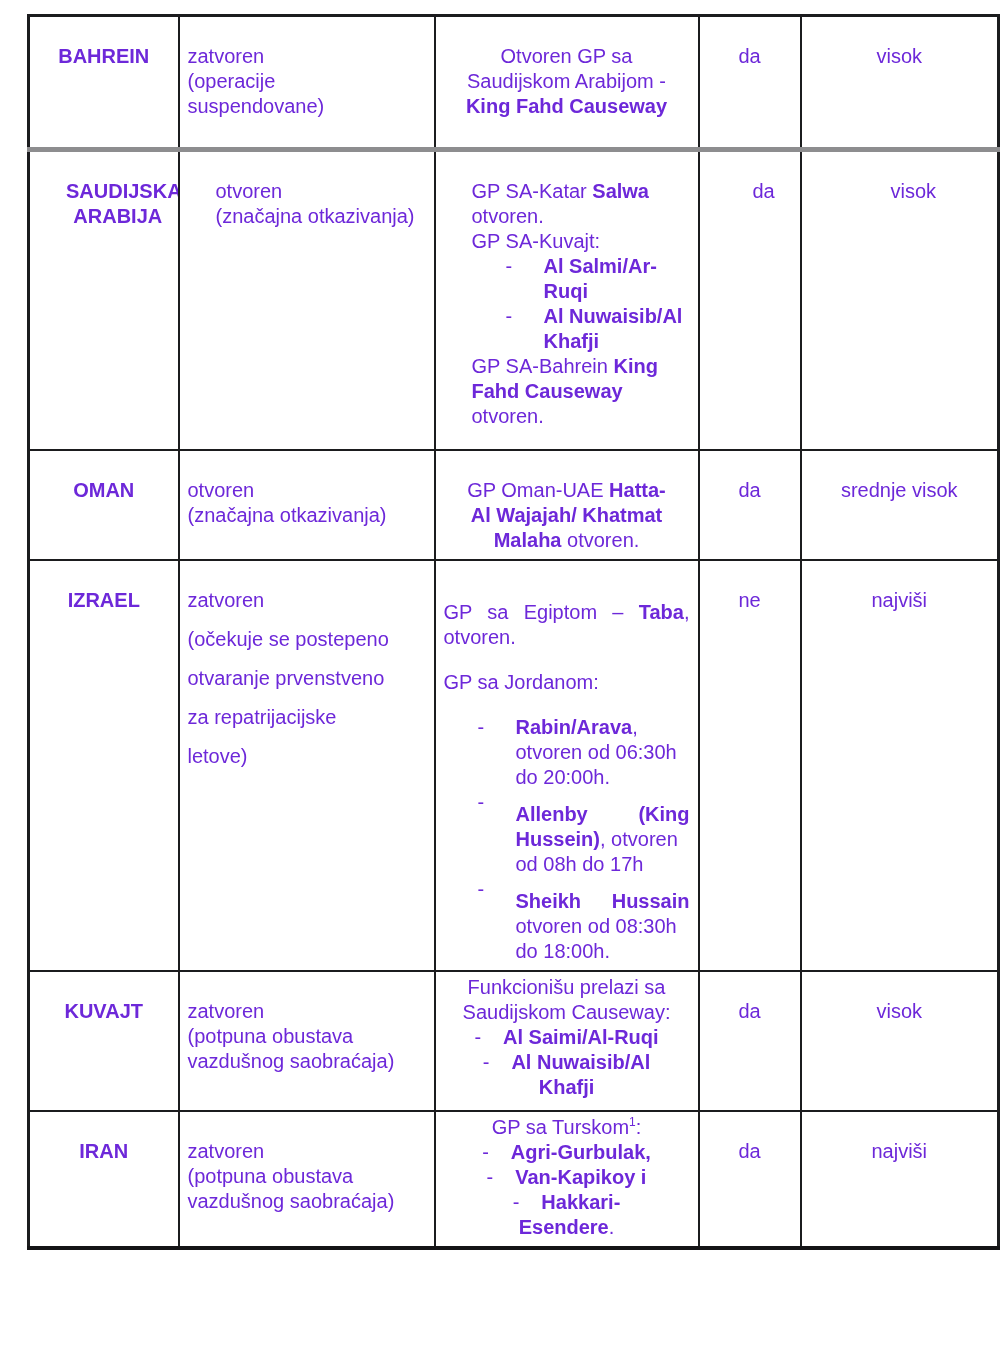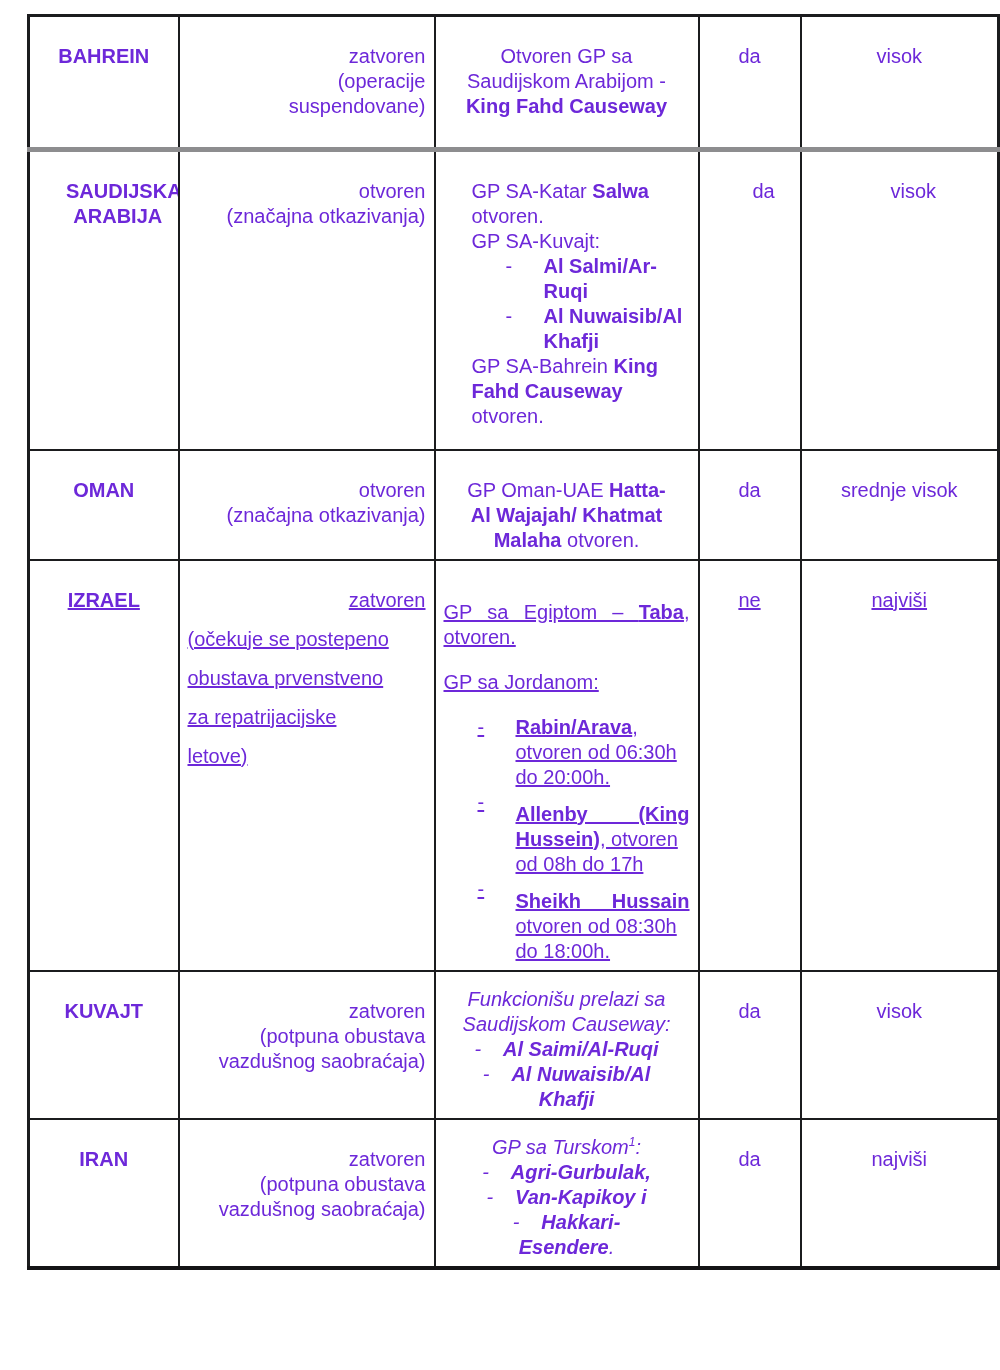"zatvoren" .status-line.center { text-align: right -> left }
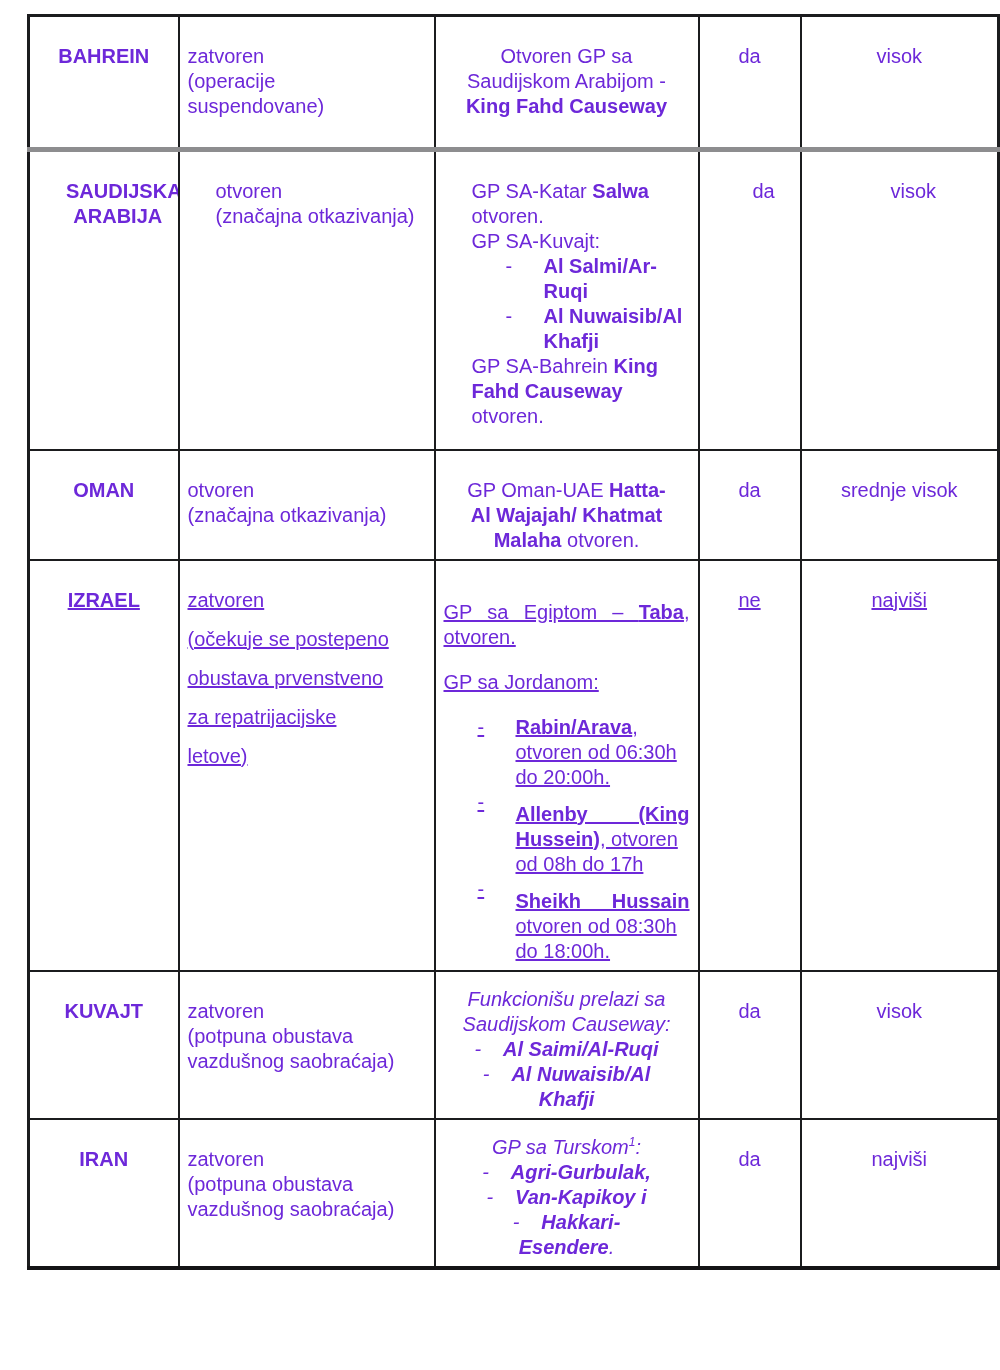"IZRAEL" tr { text-decoration: underline -> none }
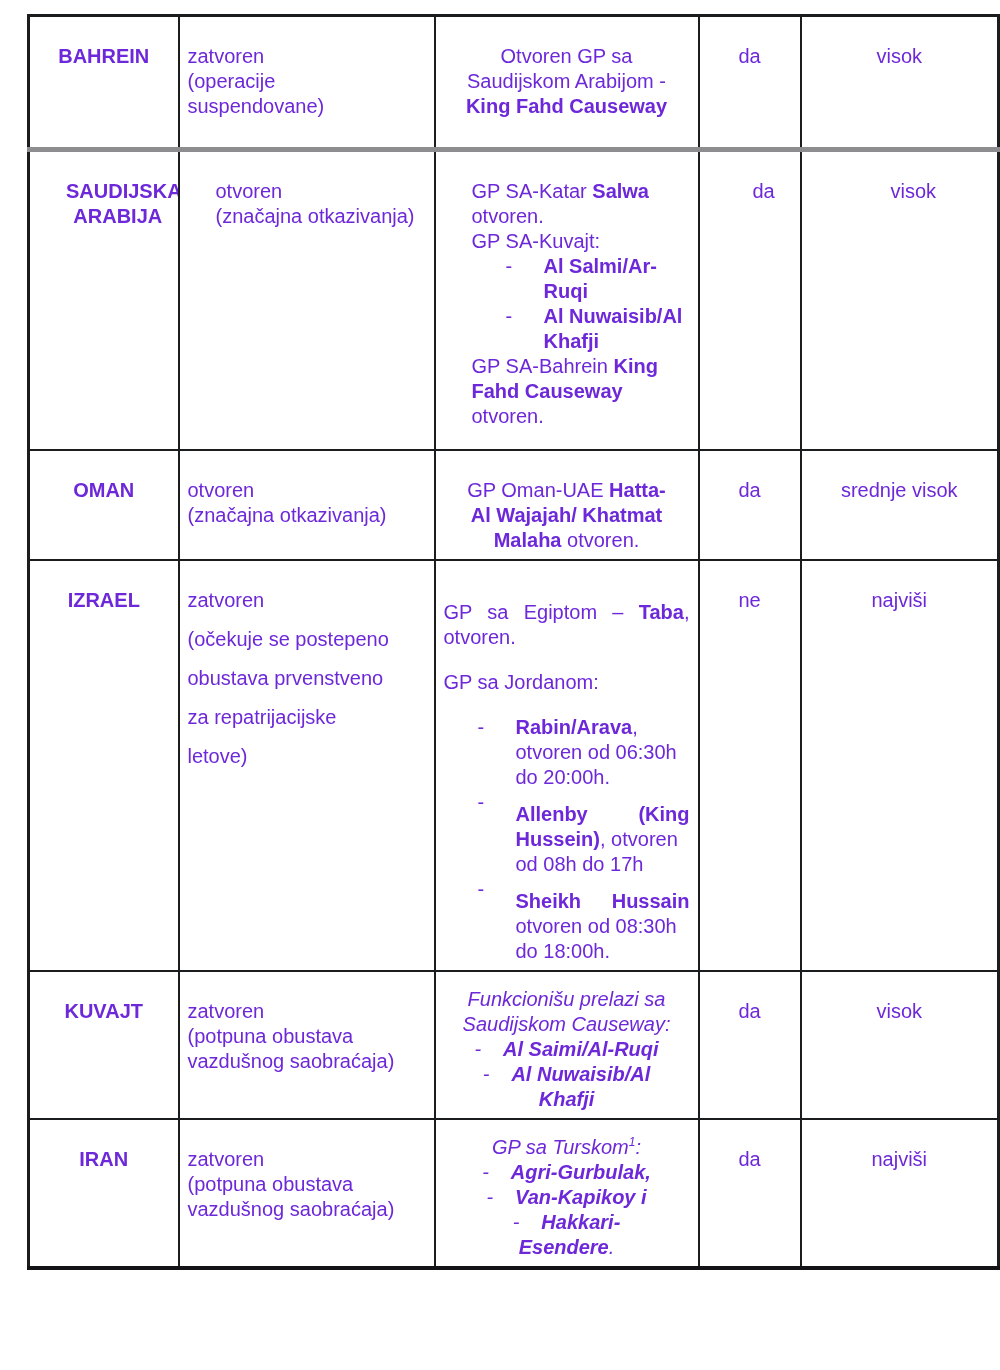"obustava prvenstveno" div.status-line { text: obustava -> otvaranje }
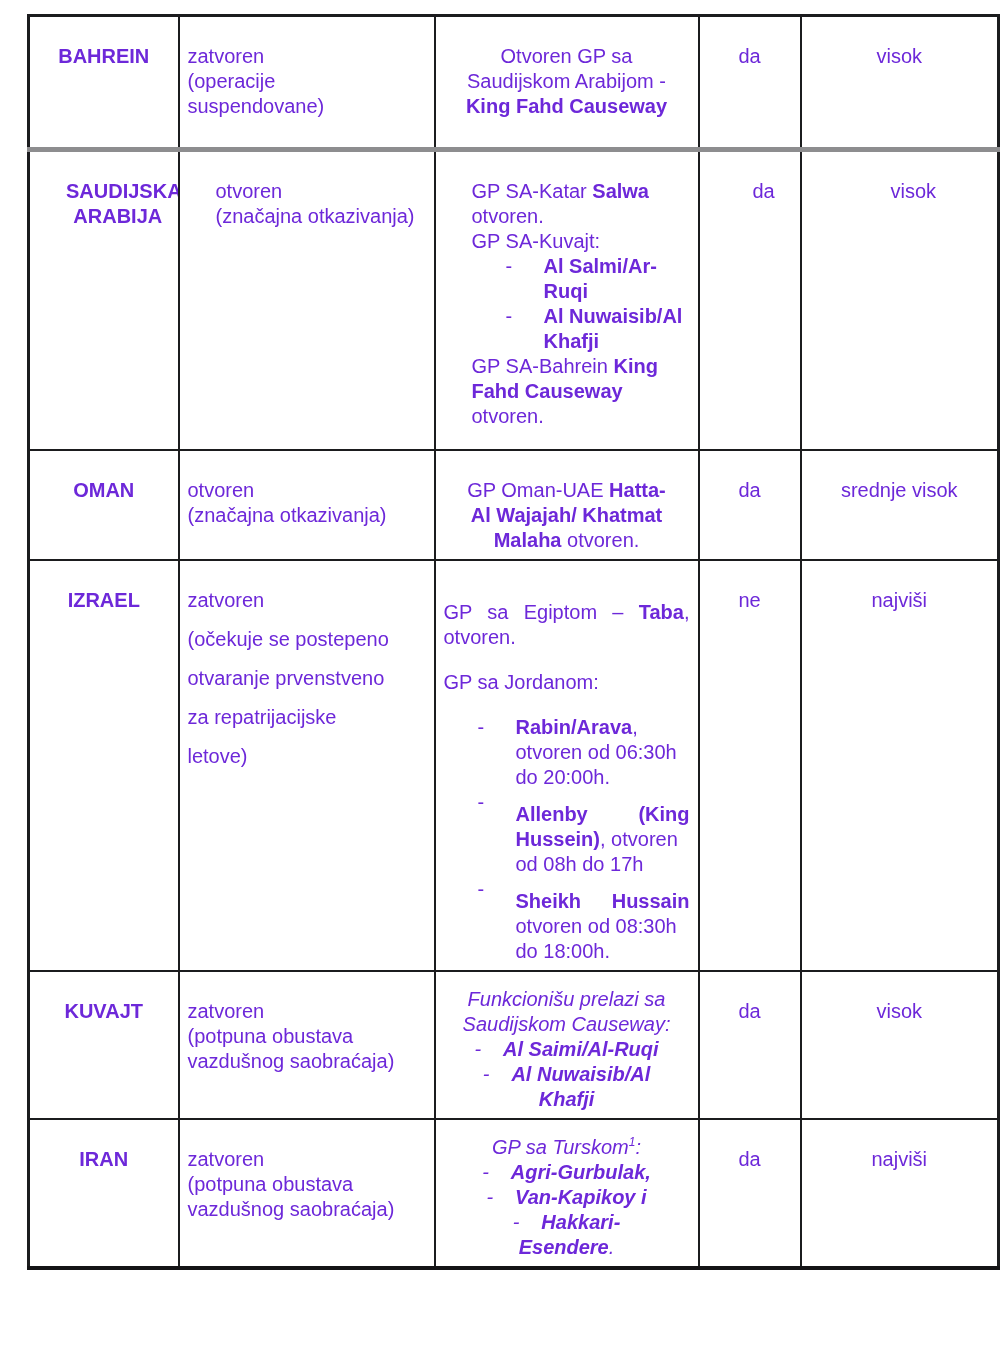"Funkcionišu prelazi sa" td.tight { font-style: italic -> none; padding-top: 15px -> 3px }
